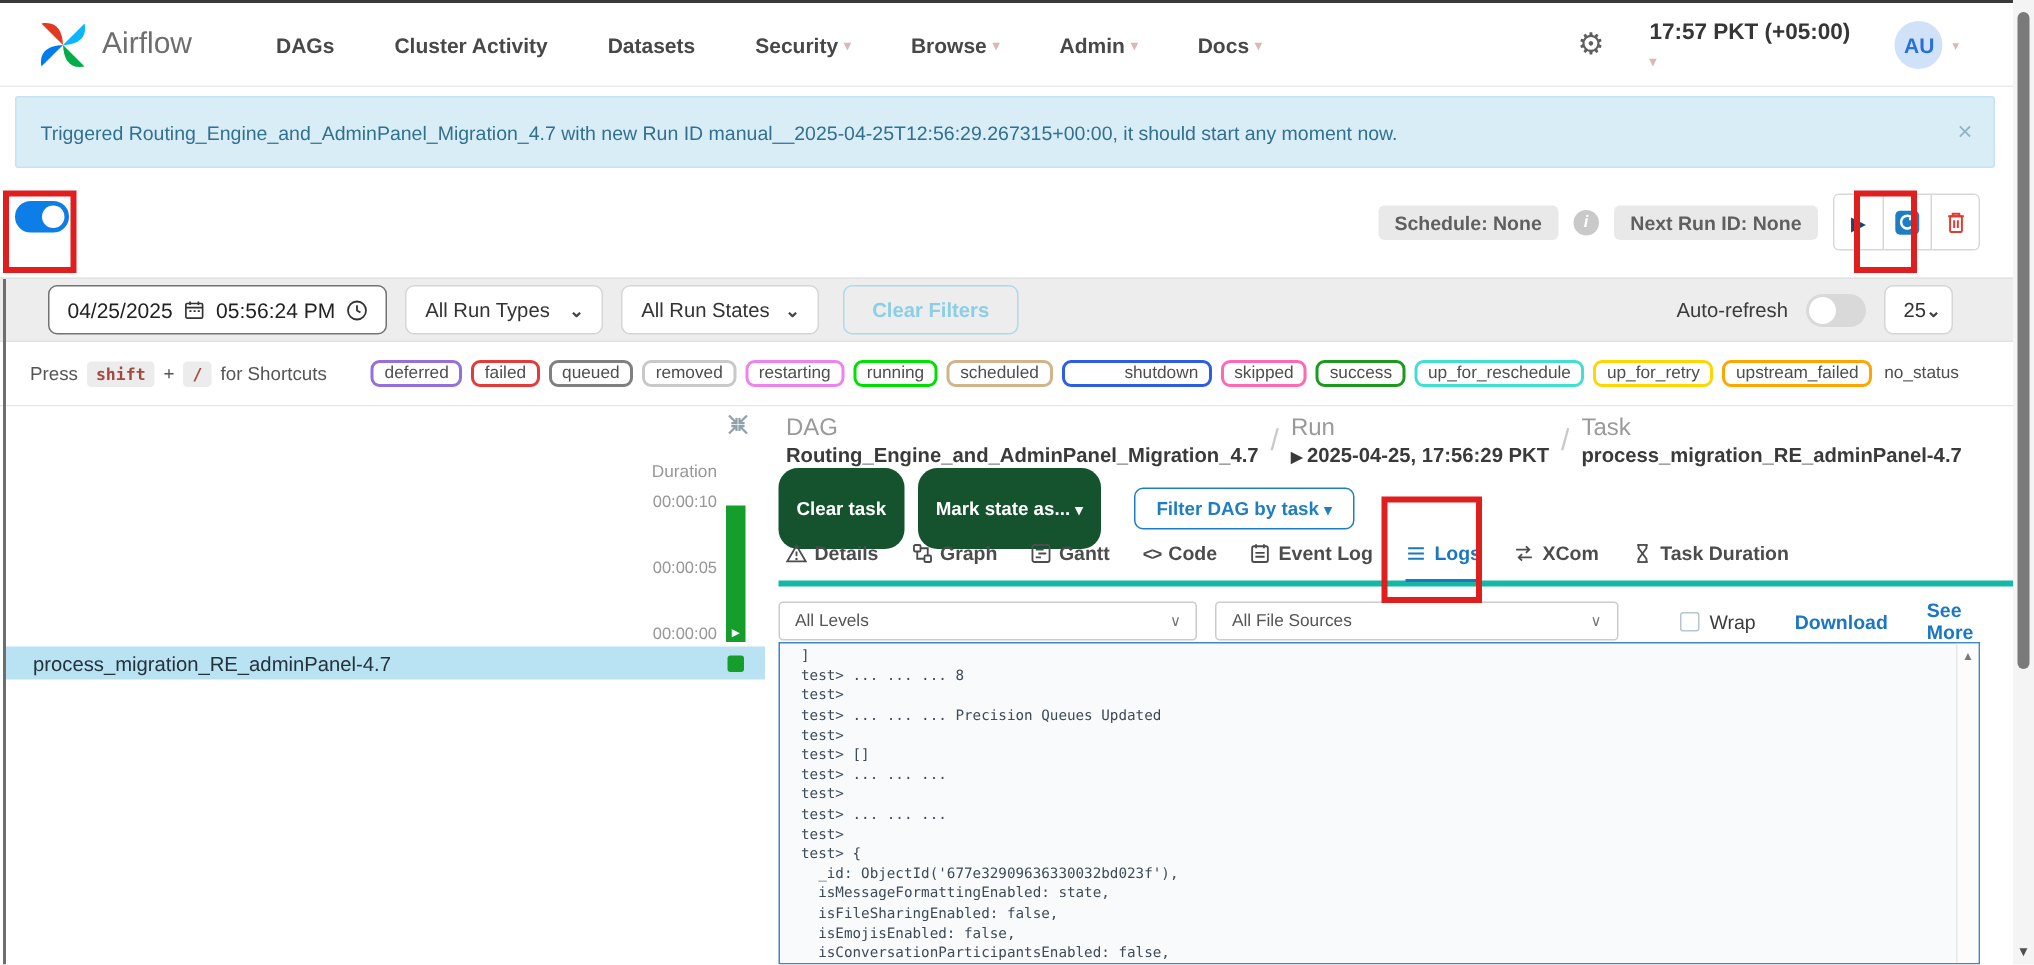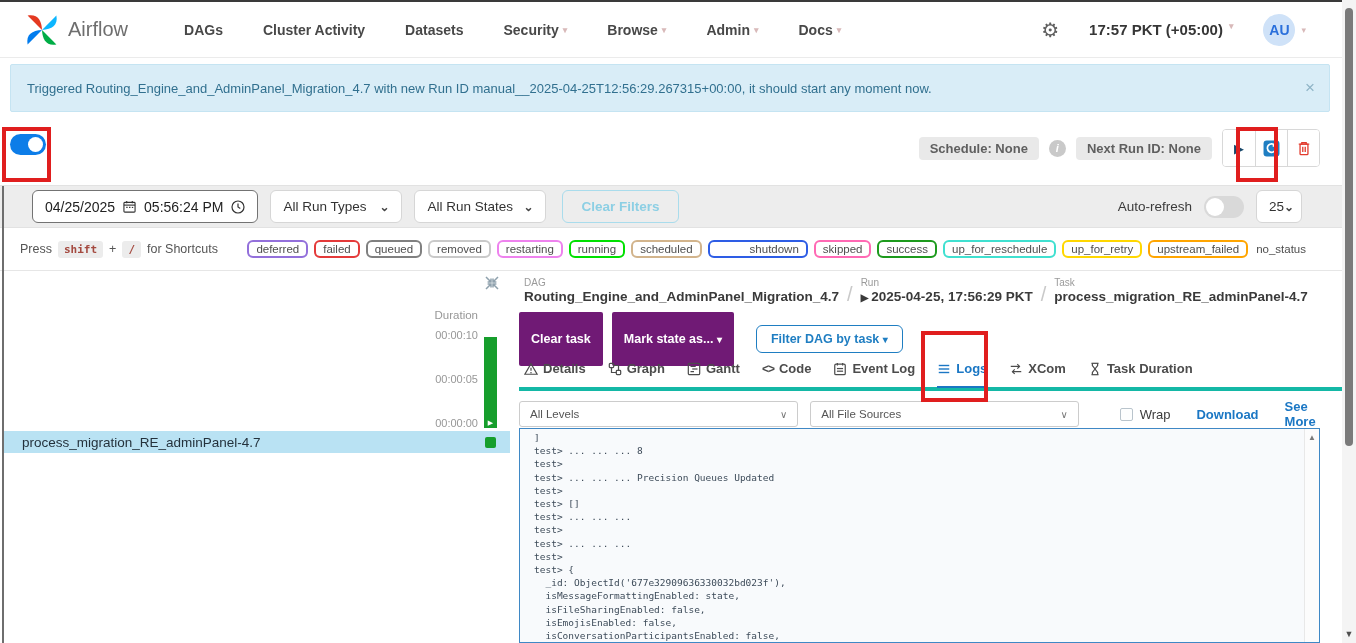"17:57 PKT (+05:00)" .clock { flex-direction: none -> column }
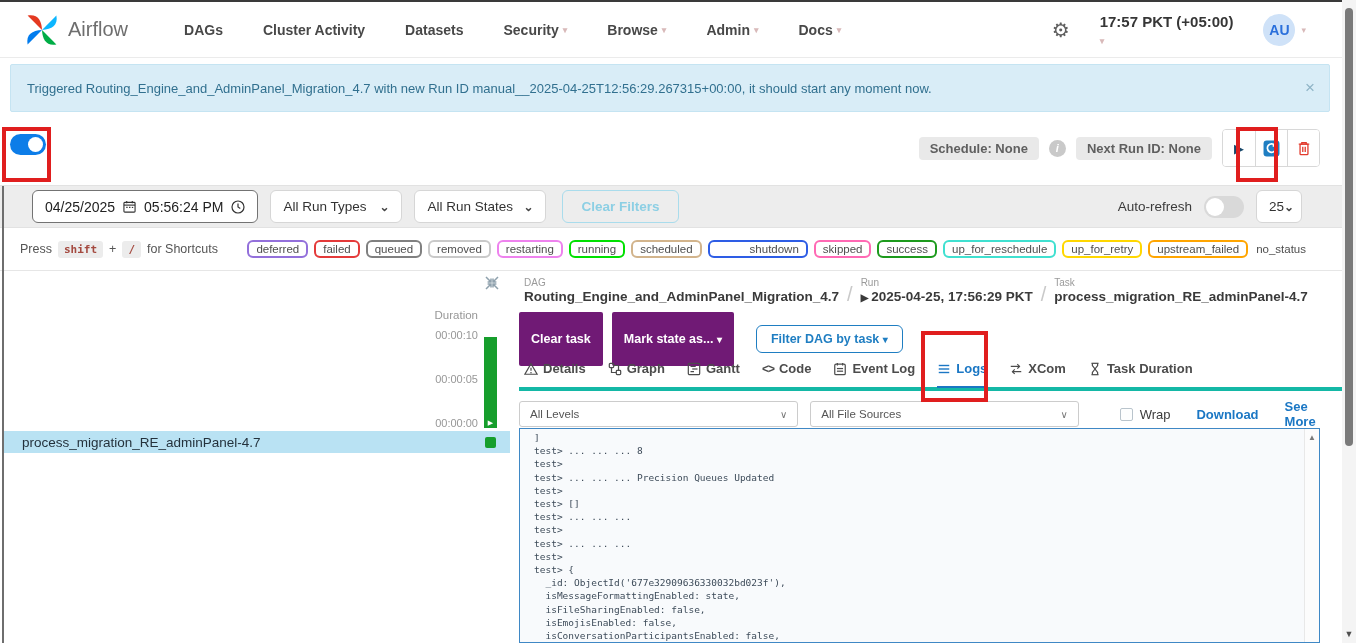"DAG" .crumb .lbl { font-size: 10px -> 16px }
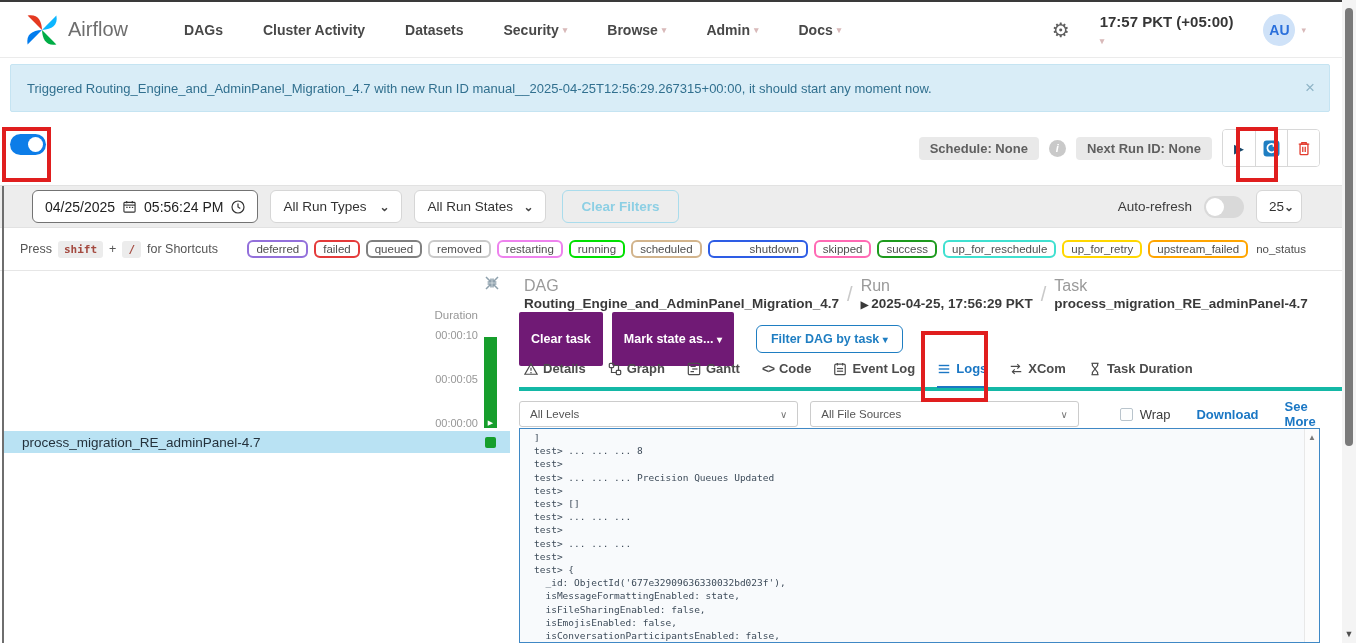"Clear task" .btn-solid { background: #701a75 -> #14532d; border-radius: 2px -> 13px }
